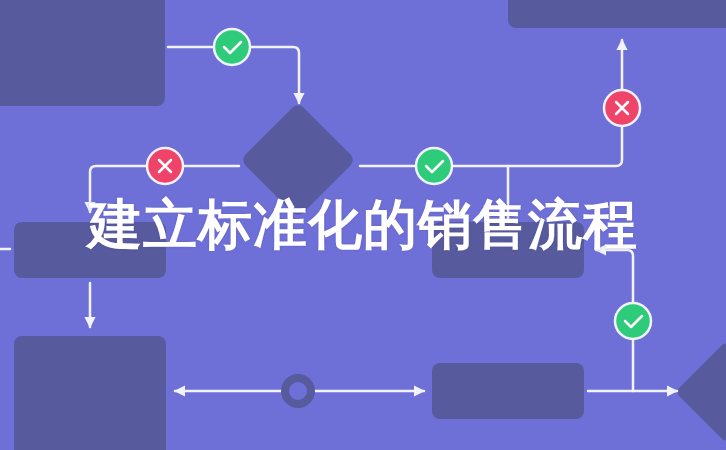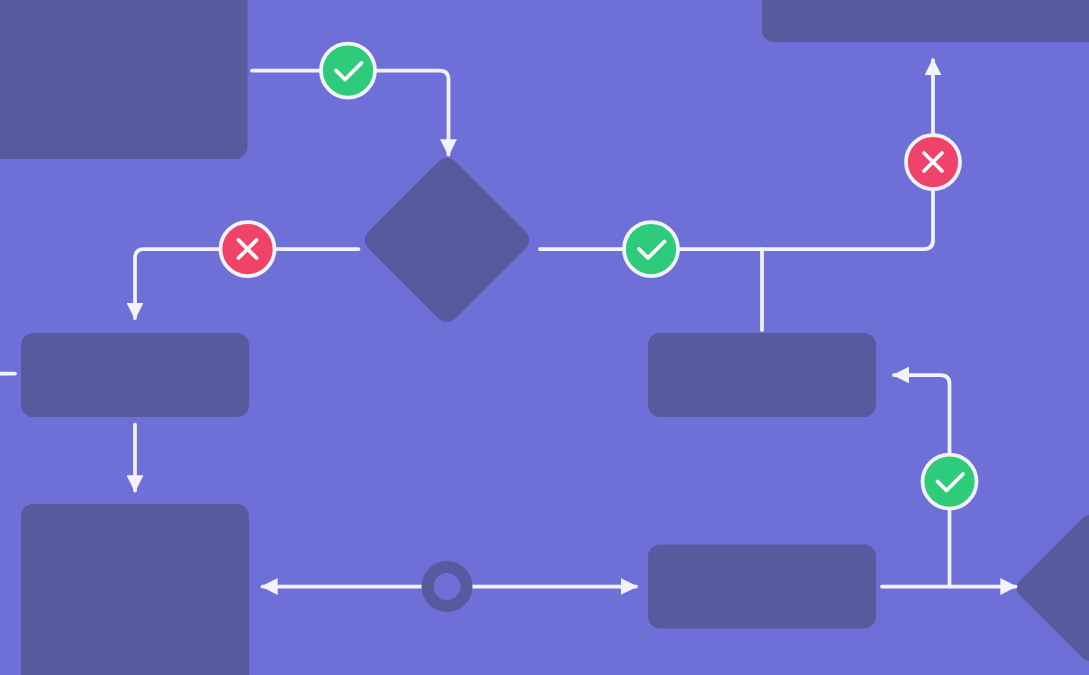"建立标准化的销售流程" div.title { html: none -> <div>建立标准化的销售流程</div> }
